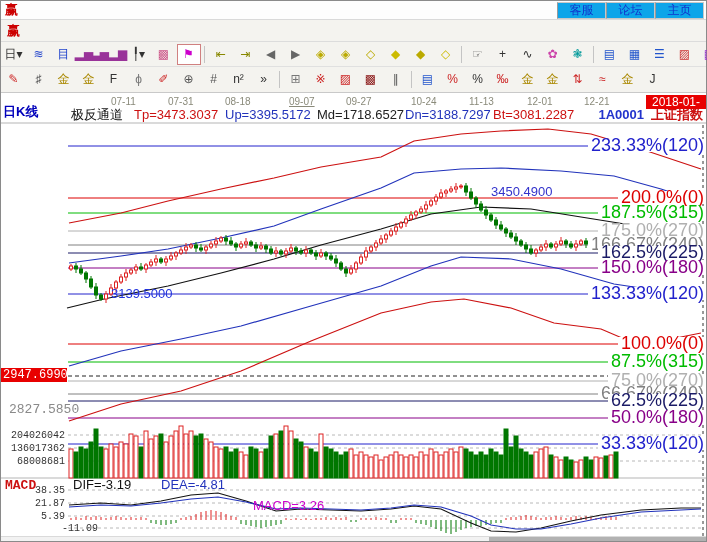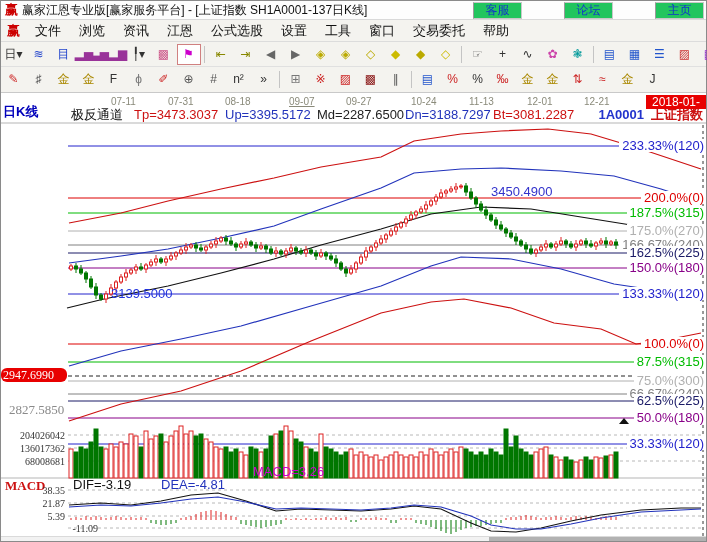"赢家江恩专业版[赢家服务平台] - [上证指数 SH1A0001-137日K线]" span.ttl { html: <span>赢家江恩专业版[赢家服务平台] - [上证指数 SH1A0001-137日K线]</span> -> none }
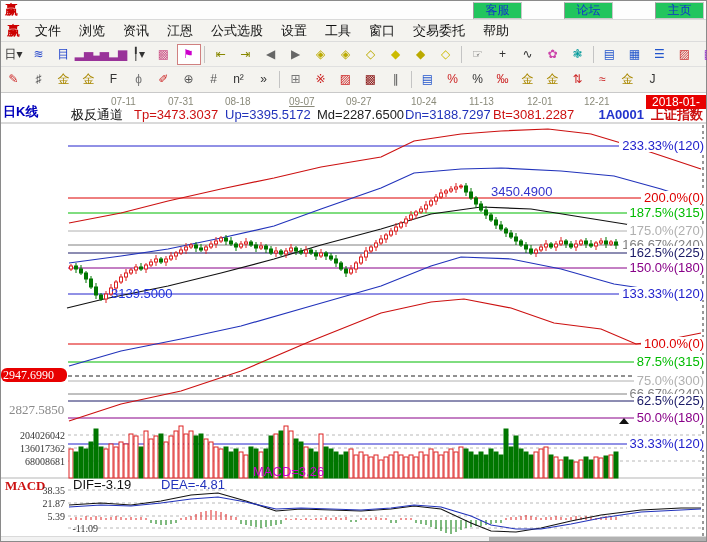"客服" .winbtn { background: #22c55e -> #0ea5e9; margin-left: 42px -> none }
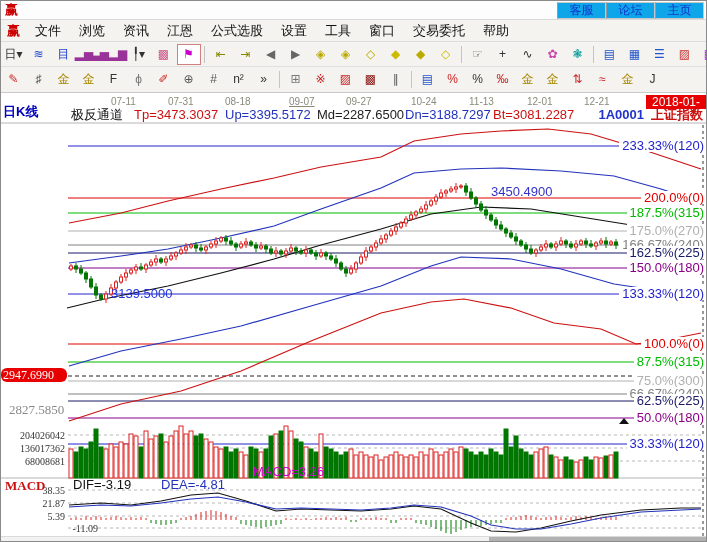"文件" span { html: <span> <span>文件</span> <span>浏览</span> <span>资讯</span> <span>江恩</span> <span>公式选股</span> <span>设置</span> <span>工具</span> <span>窗口</span> <span>交易委托</span> <span>帮助</span> </span> -> none }
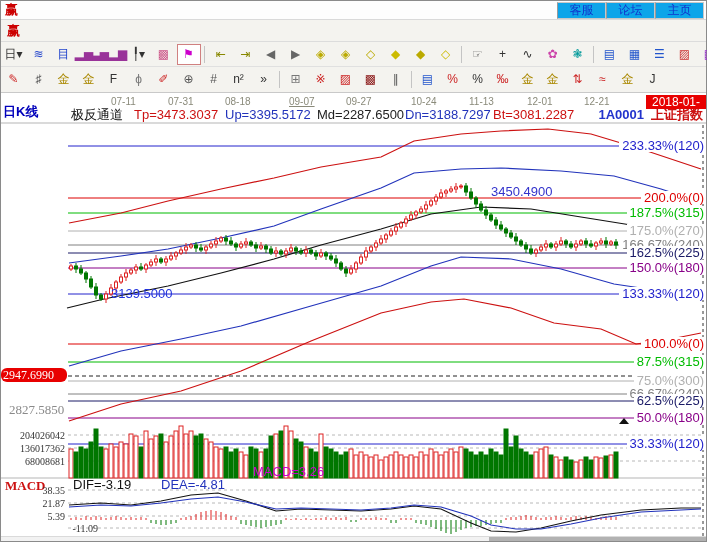"Md=2287.6500" div.lbl { text: 2287.6500 -> 1718.6527 }
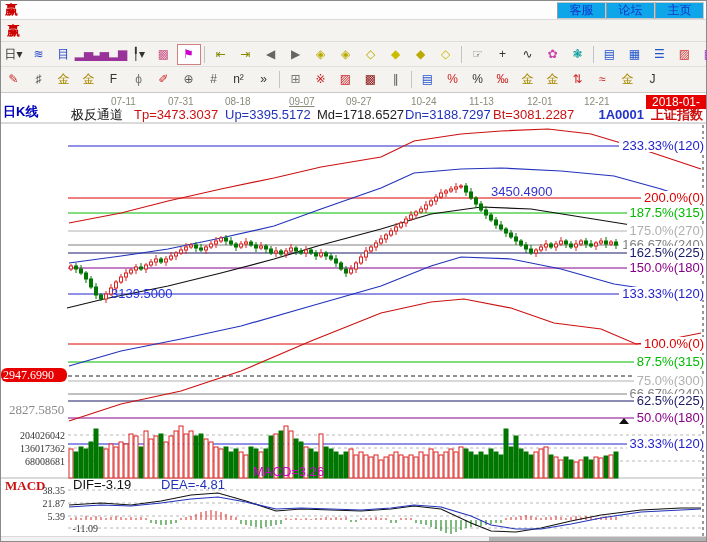"233.33%(120)" .rlv { font-size: 13px -> 18px }
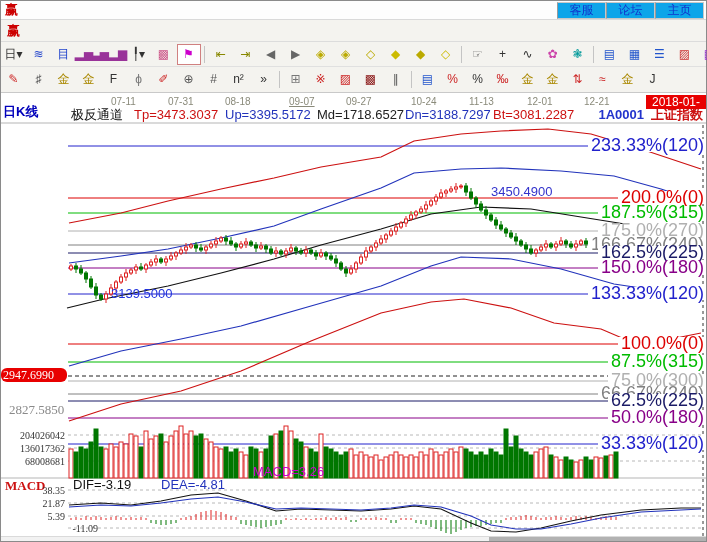"2947.6990" .serif { border-radius: 6px -> none; font-family: Liberation Serif, serif -> Liberation Mono, monospace }
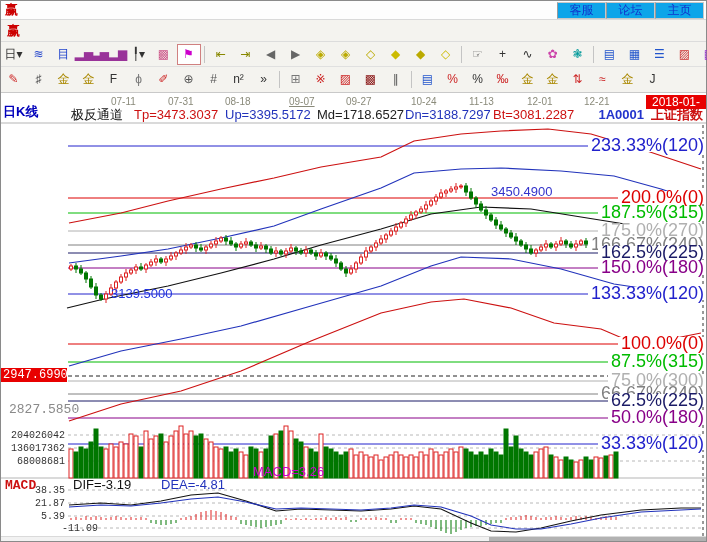"75.0%(300)" div.rlv { text: 300 -> 270 }
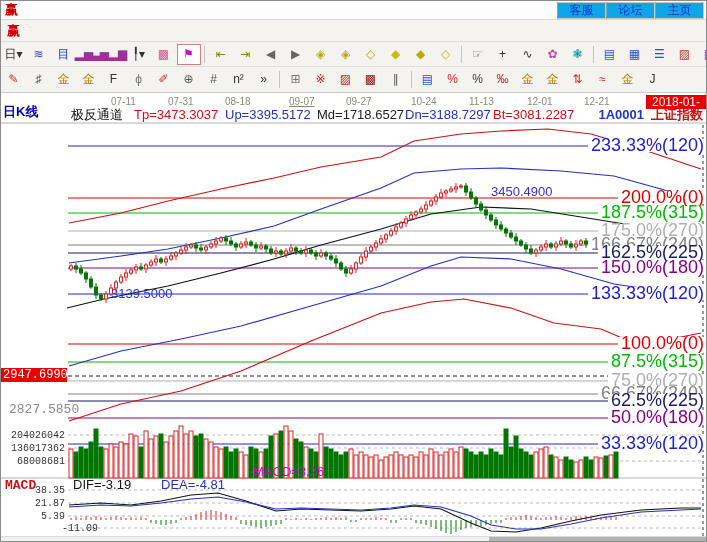"MACD=3.26" div.lbl { top: 464px -> 498px }
